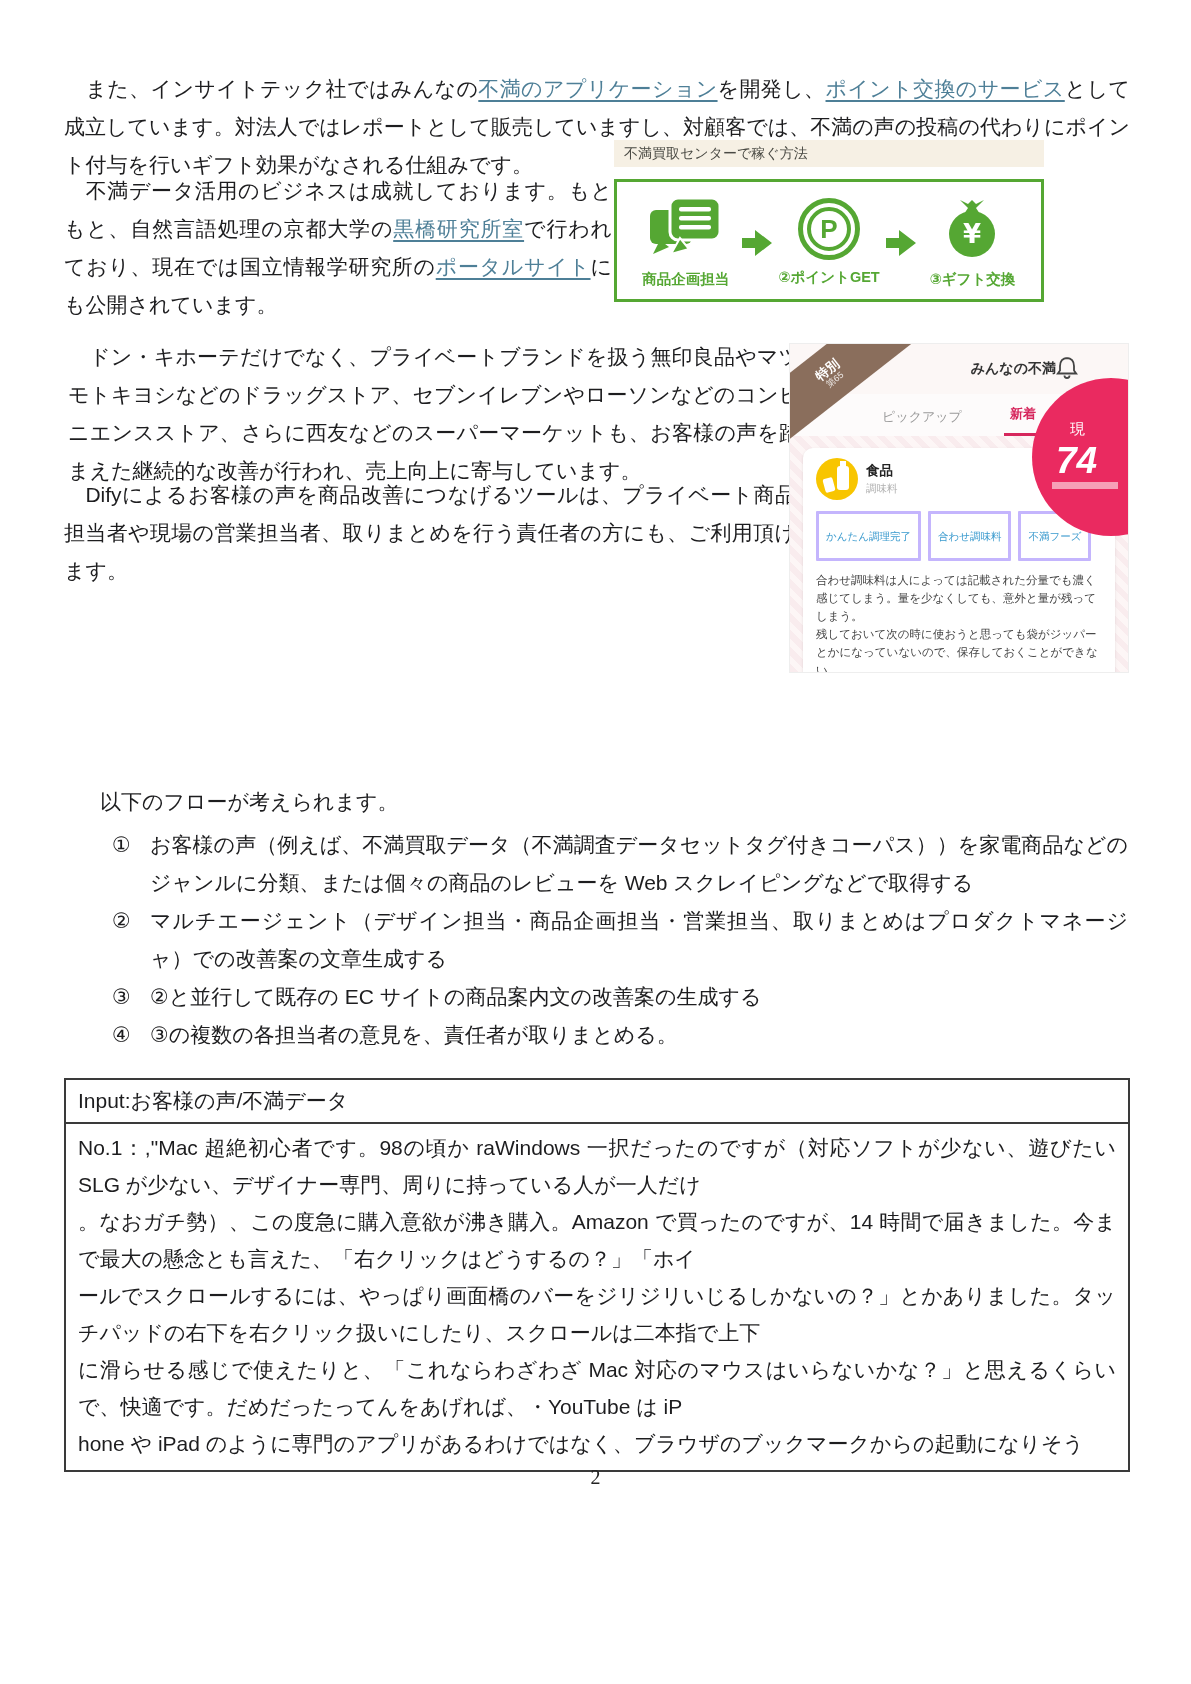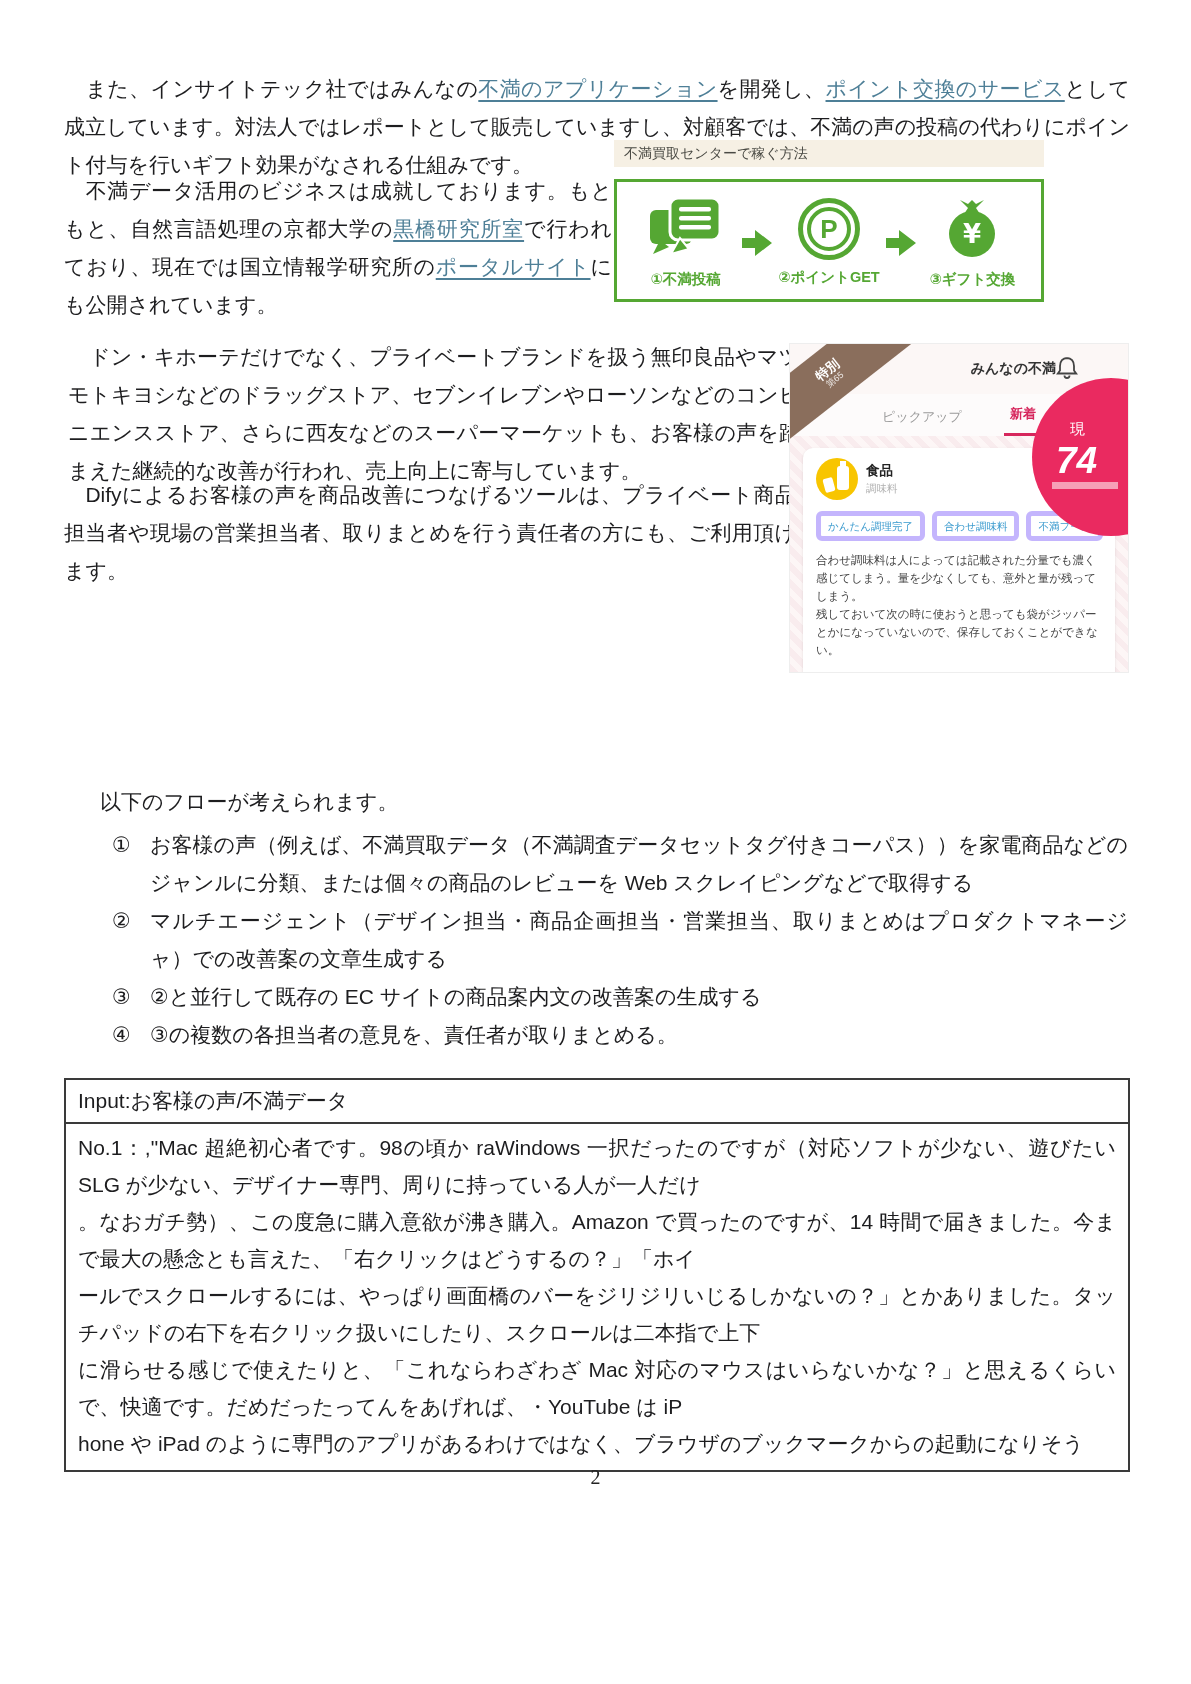"①不満投稿" div.step-label { text: ①不満投稿 -> 商品企画担当 }
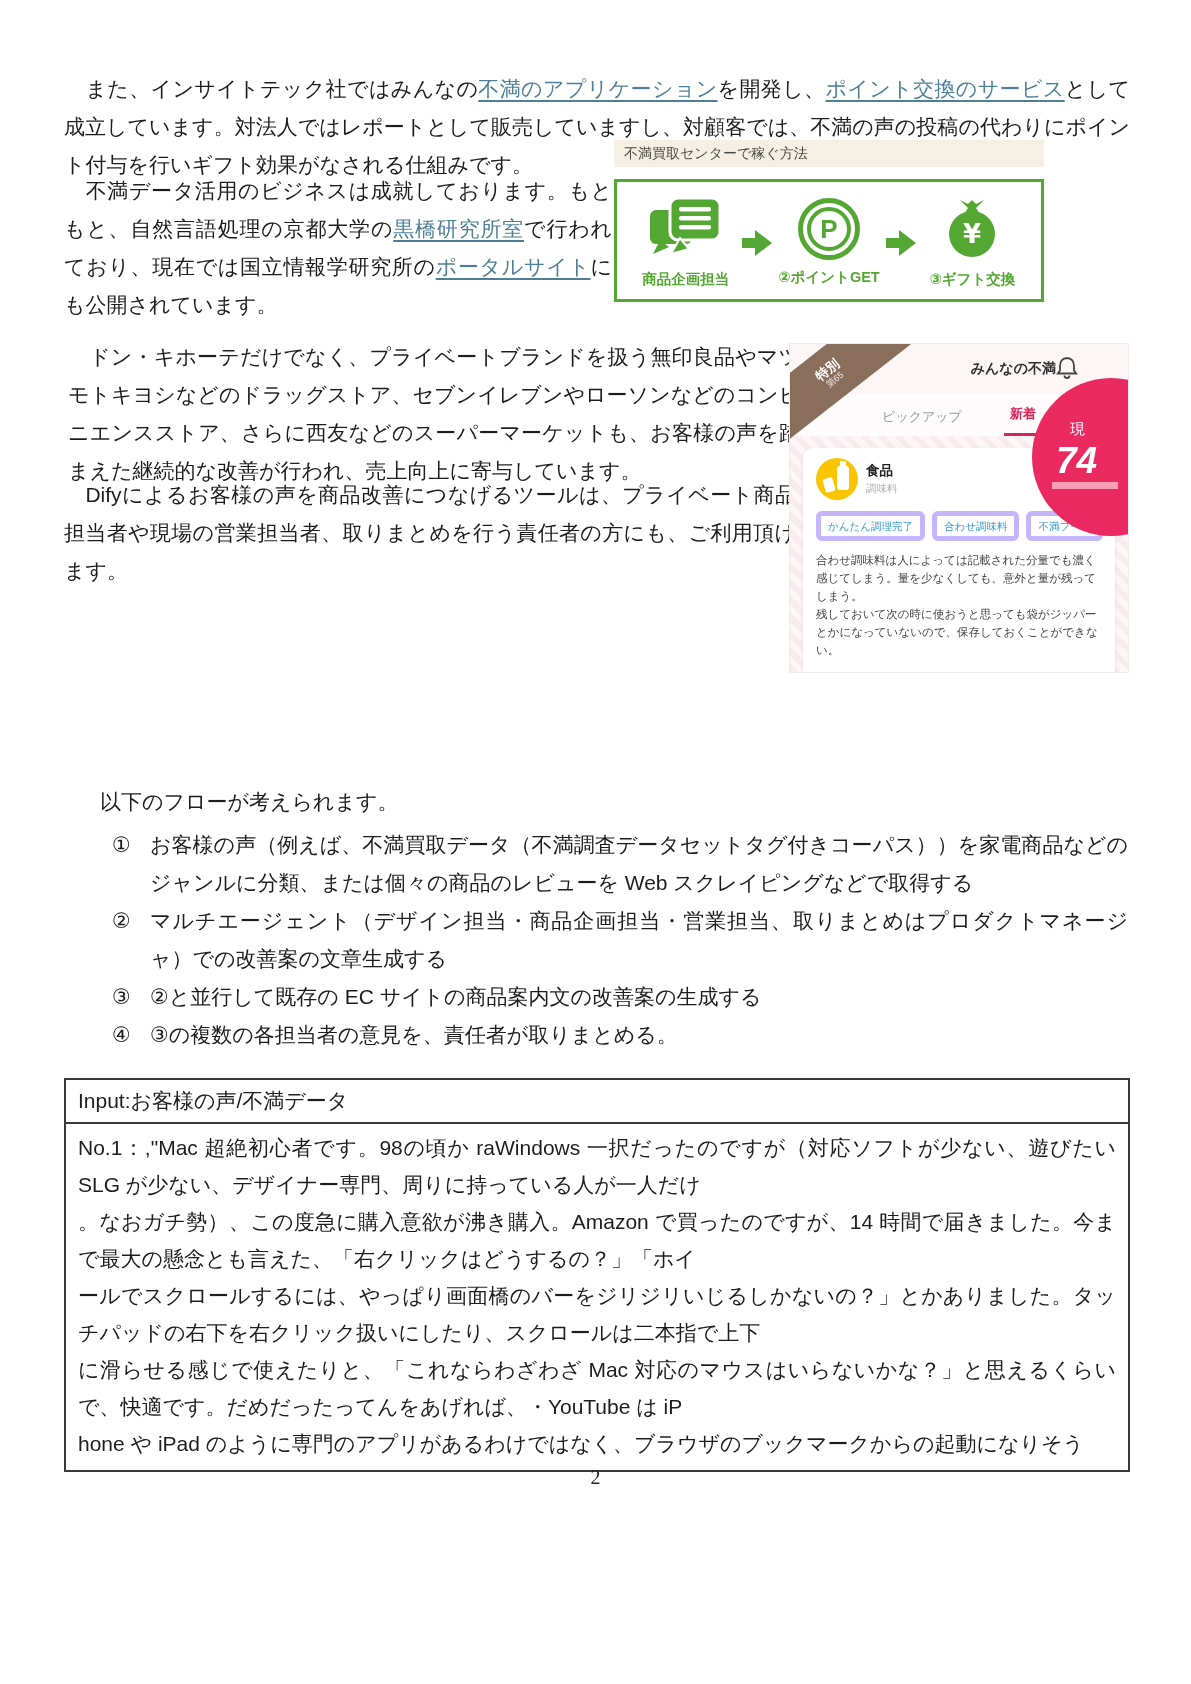"かんたん調理完了" .chip { border: 5px solid #c4b5fd -> 3px solid #c4b5fd; border-radius: 6px -> 1px; padding: 0 7px -> 12px 7px }
